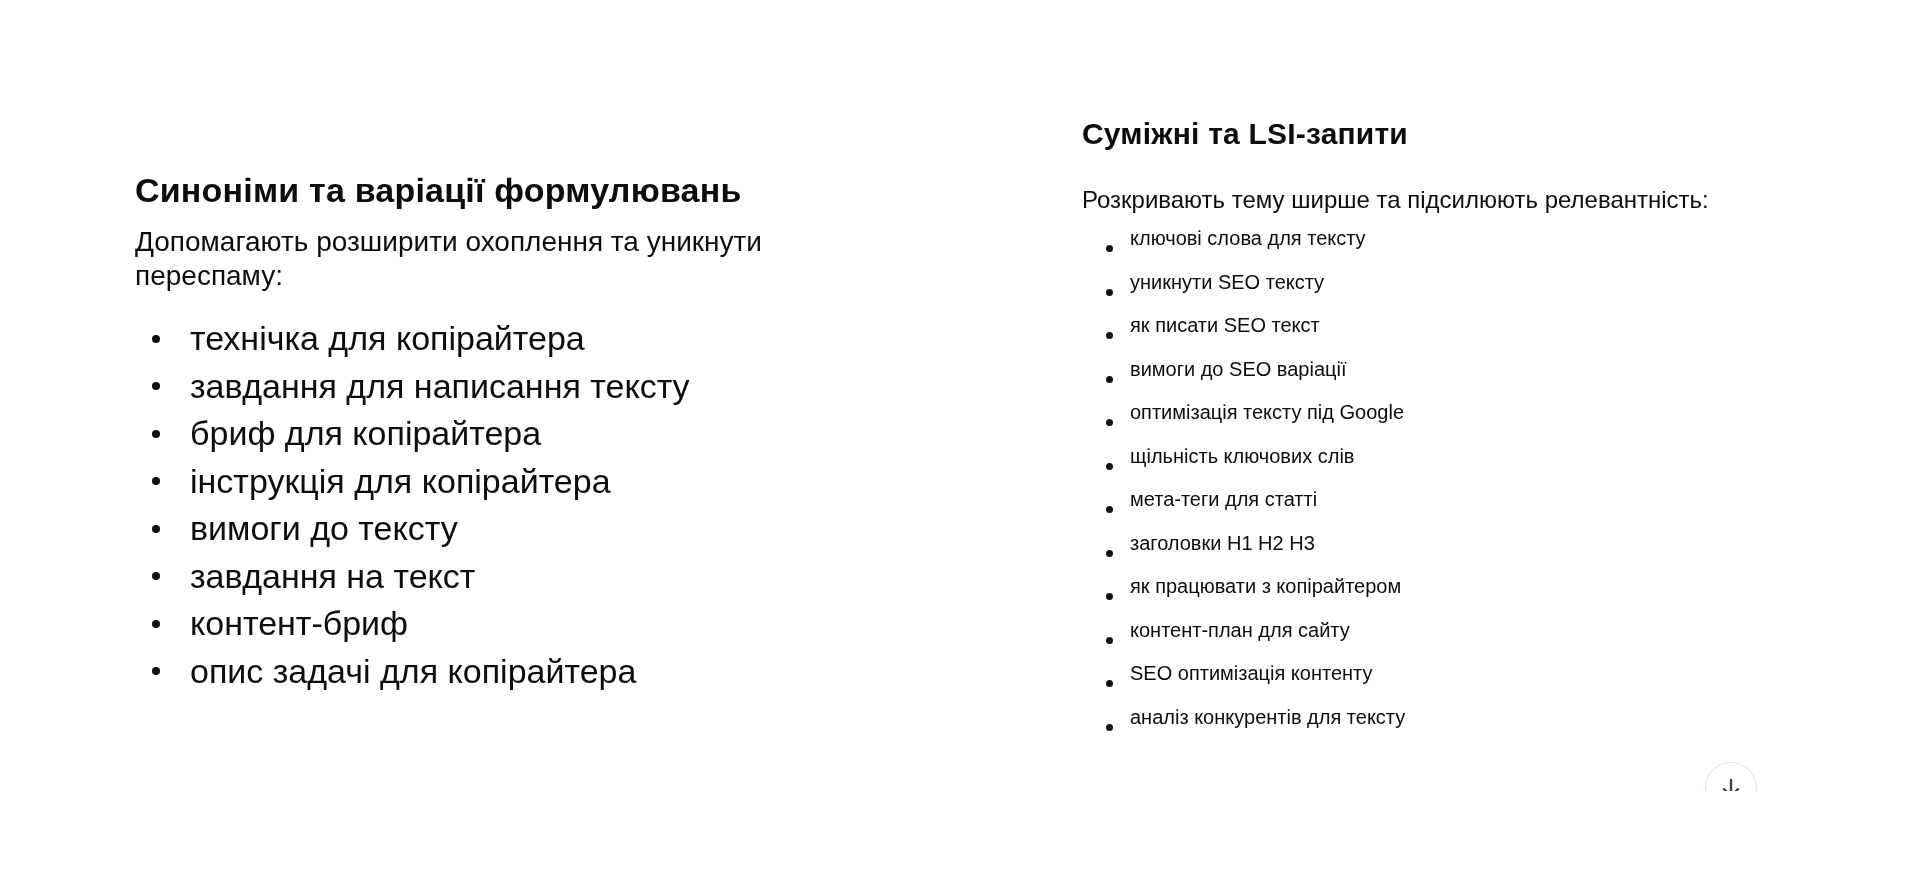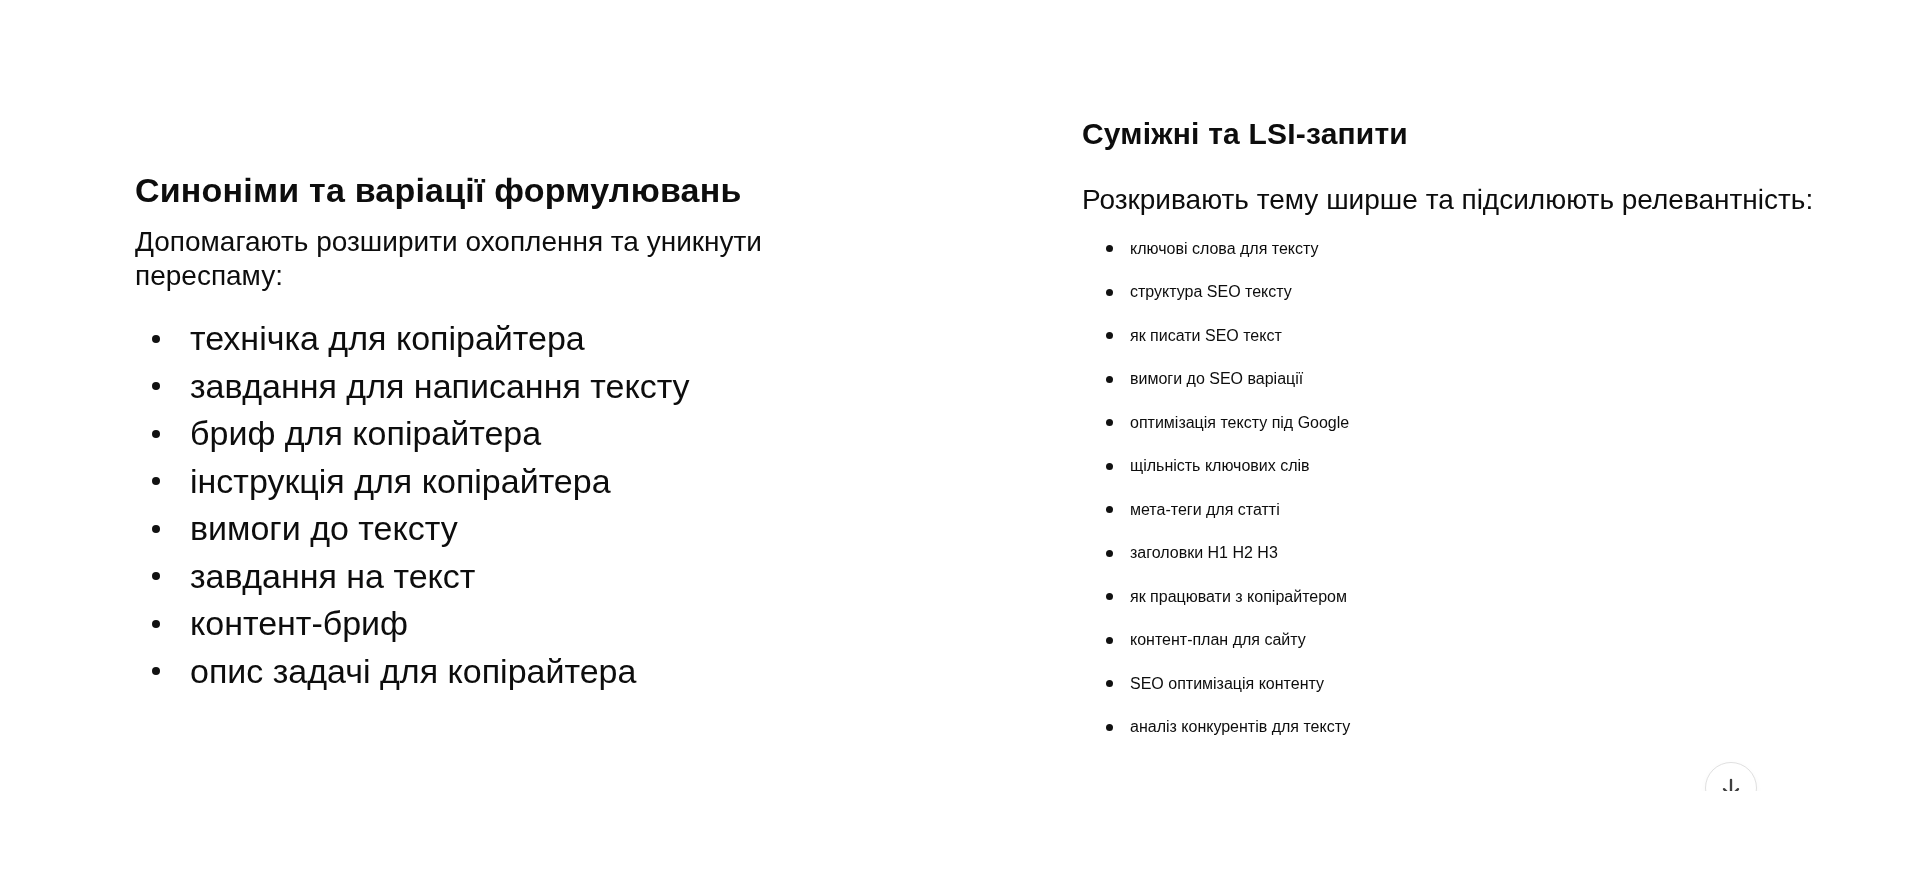"Розкривають тему ширше та підсилюють" #right-section p { font-size: 28px -> 24px }
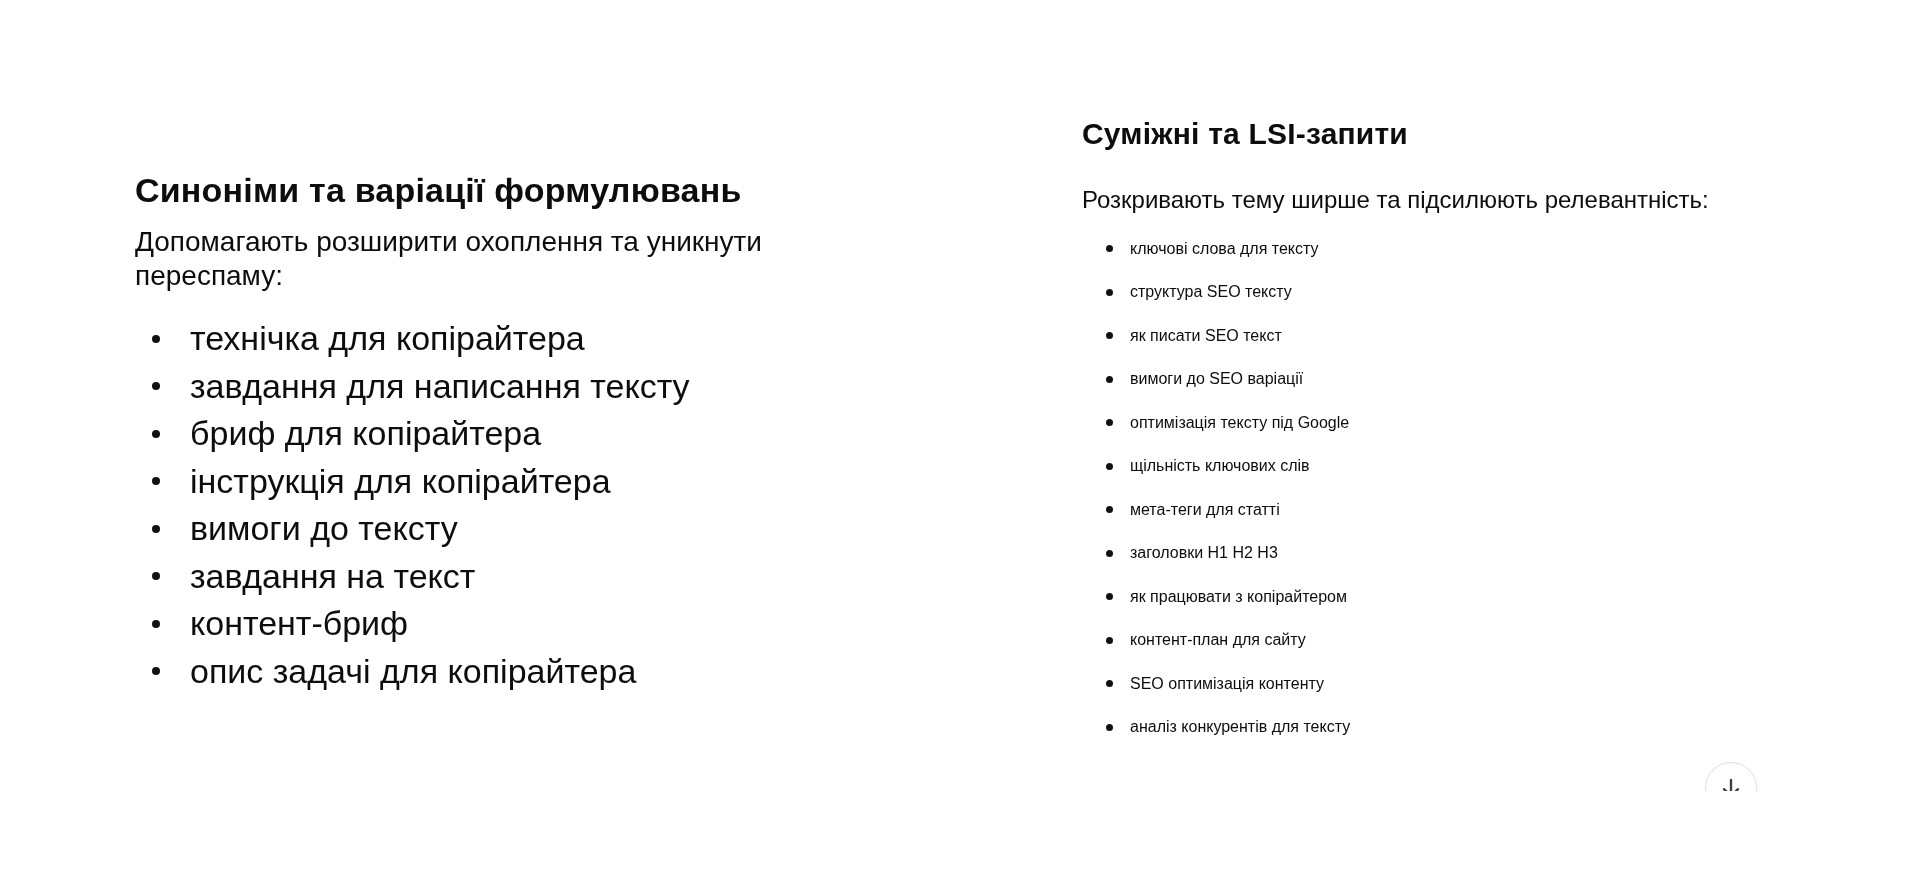"ключові слова для тексту" #right-section li { align-items: center -> flex-start; font-size: 16px -> 20px }
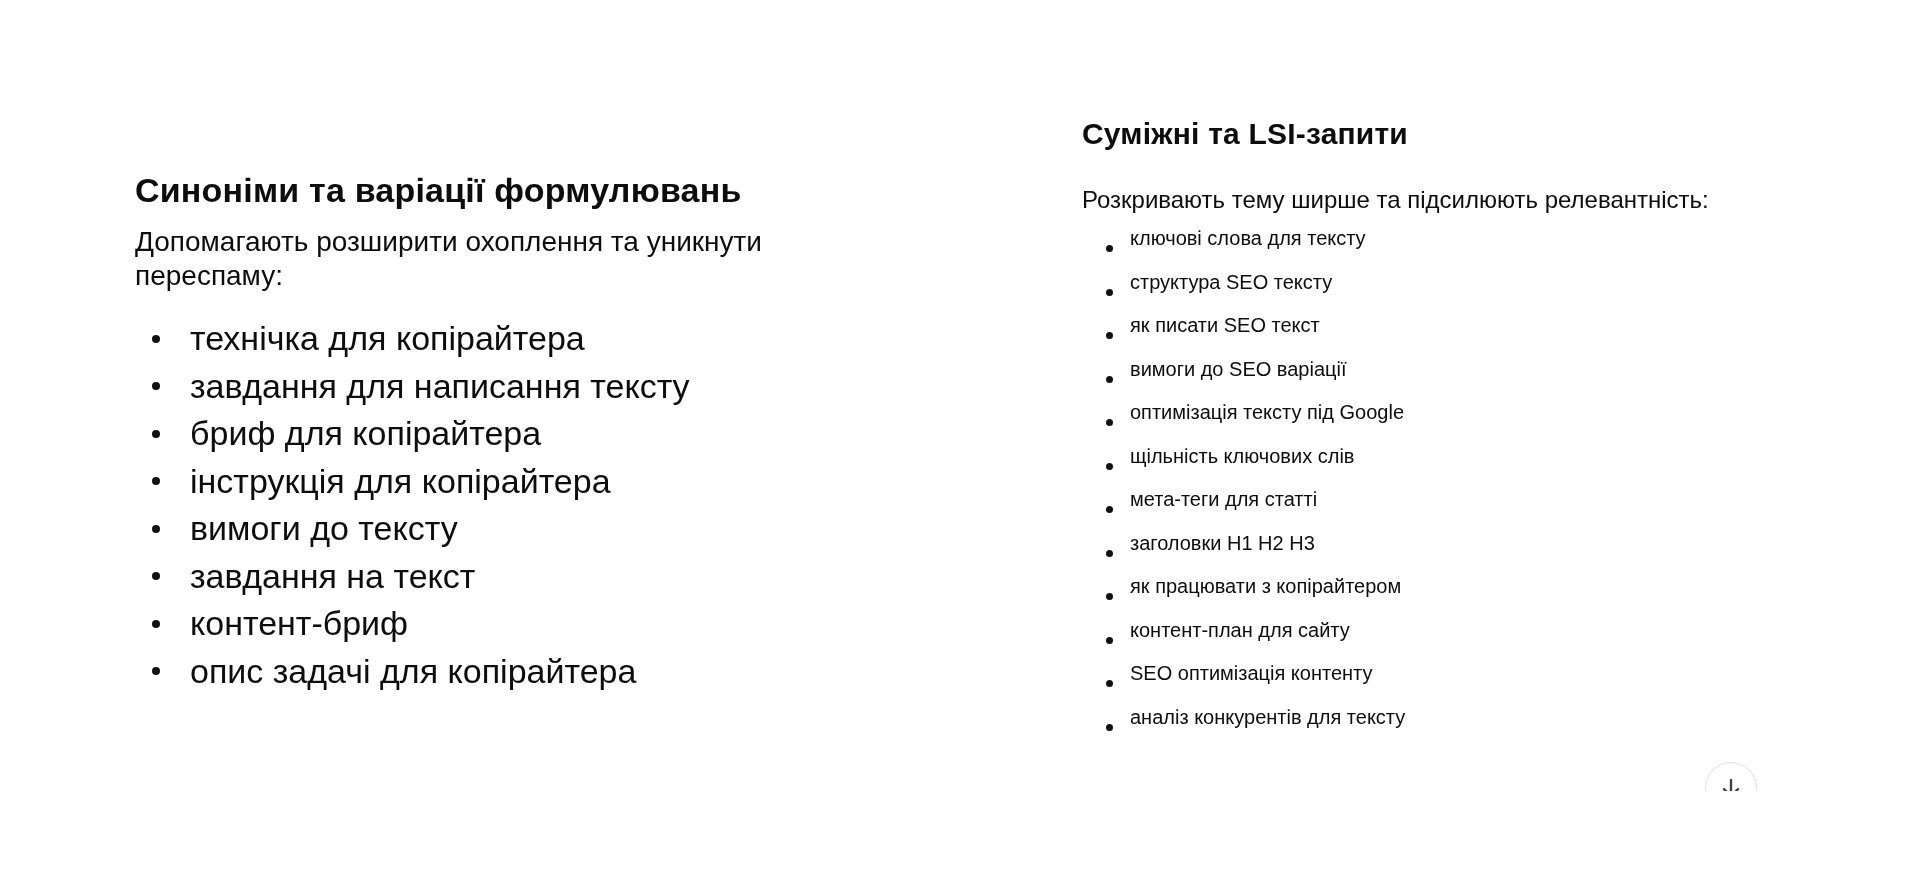"структура SEO тексту" span { text: структура -> уникнути }
